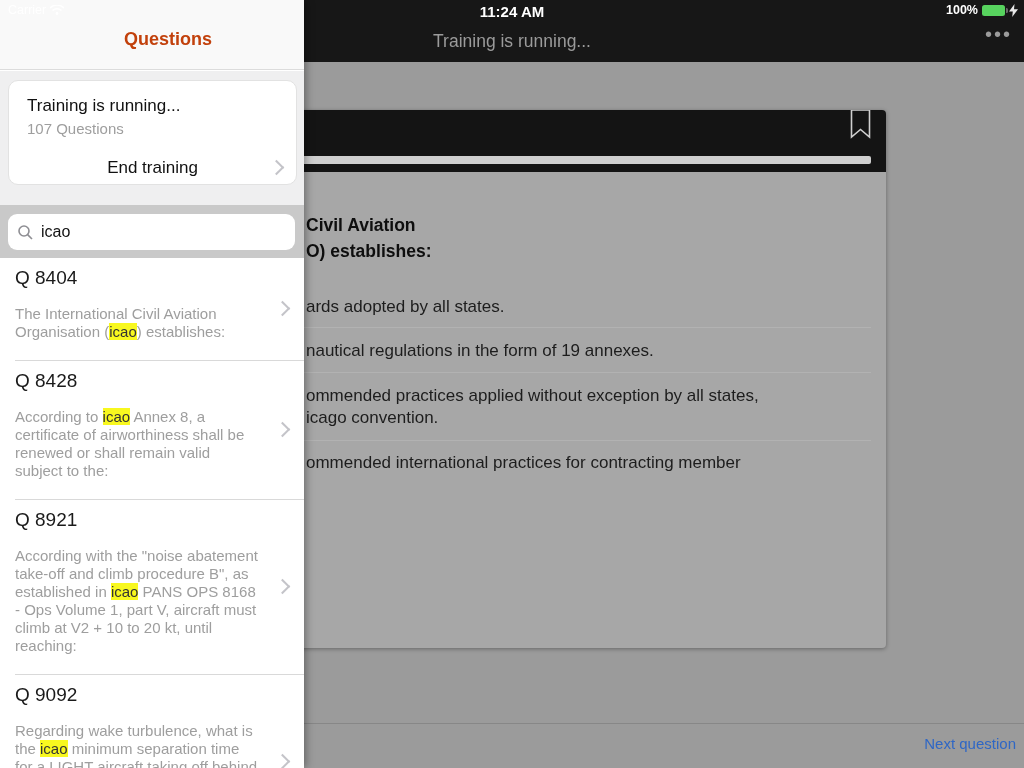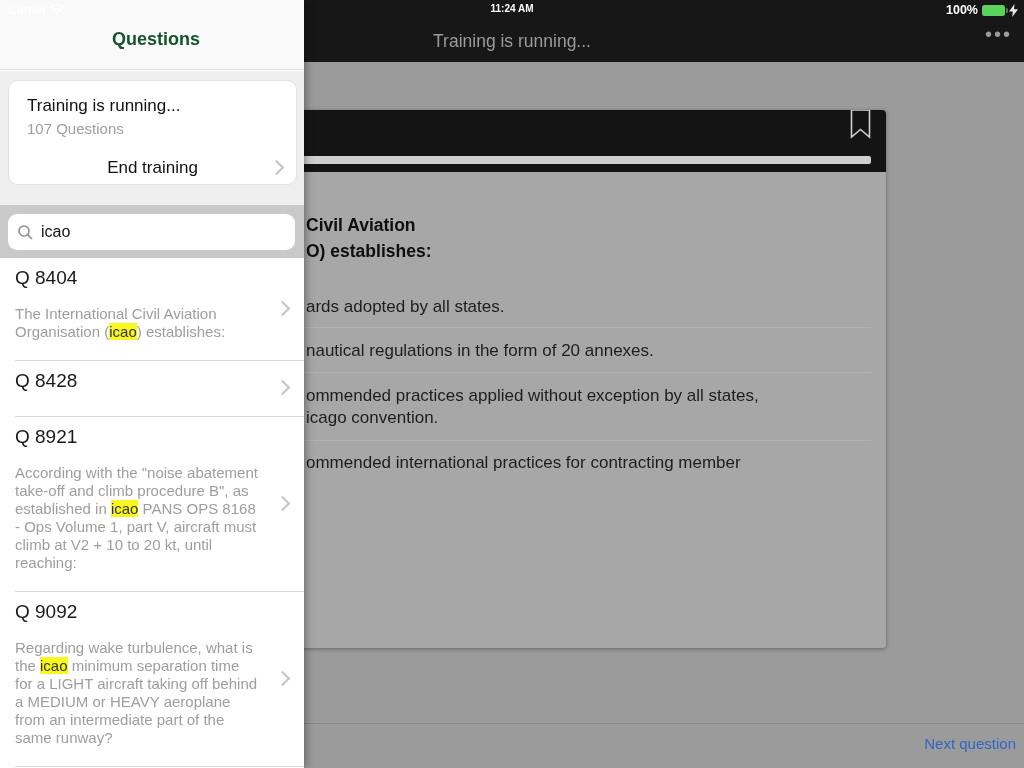"11:24 AM" .sb-time { font-size: 10px -> 15px }
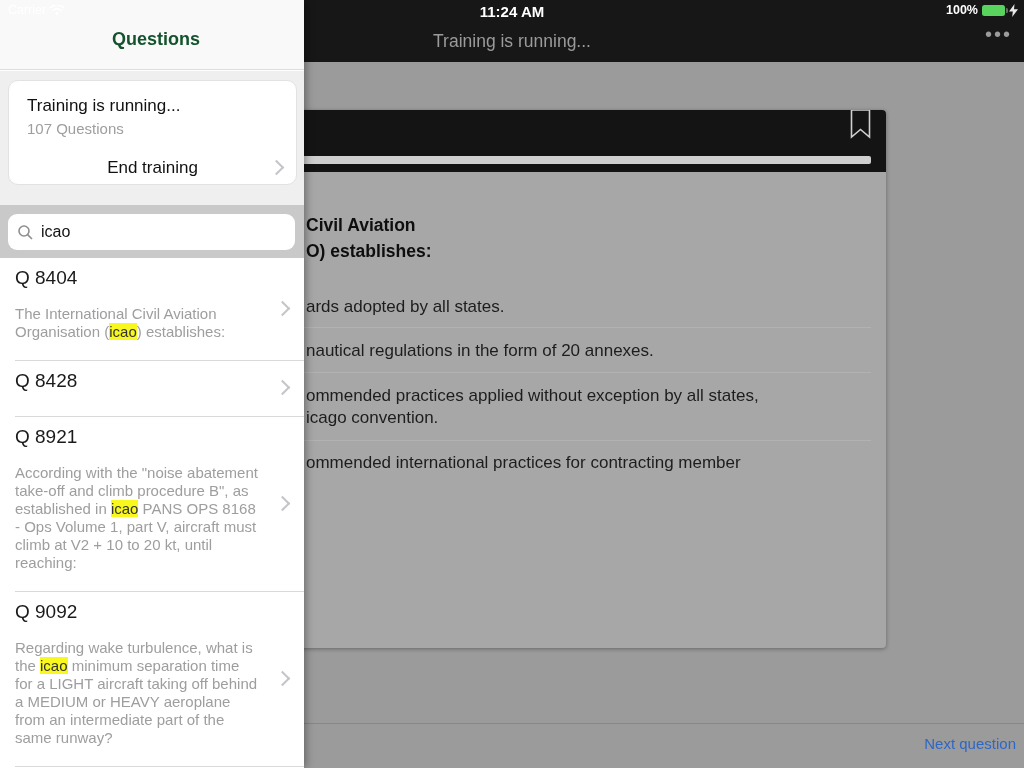"Questions" .sb-title { color: #14532d -> #c2410c; left: 4px -> 16px }
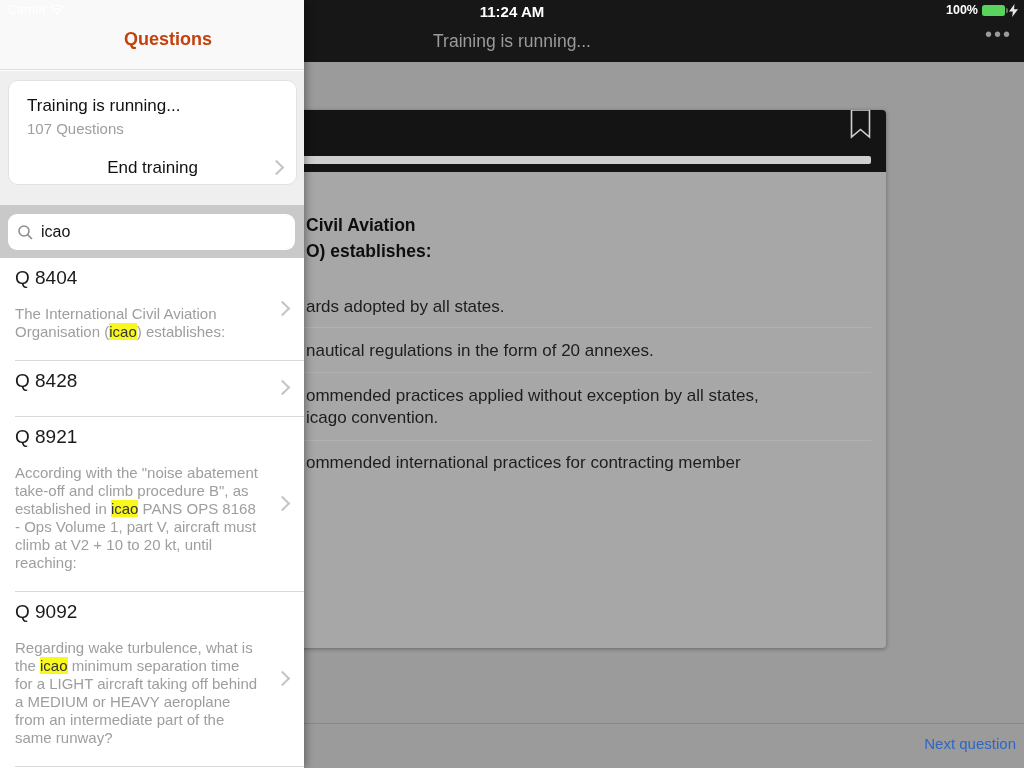"nautical regulations in the form" div { text: 20 -> 19 }
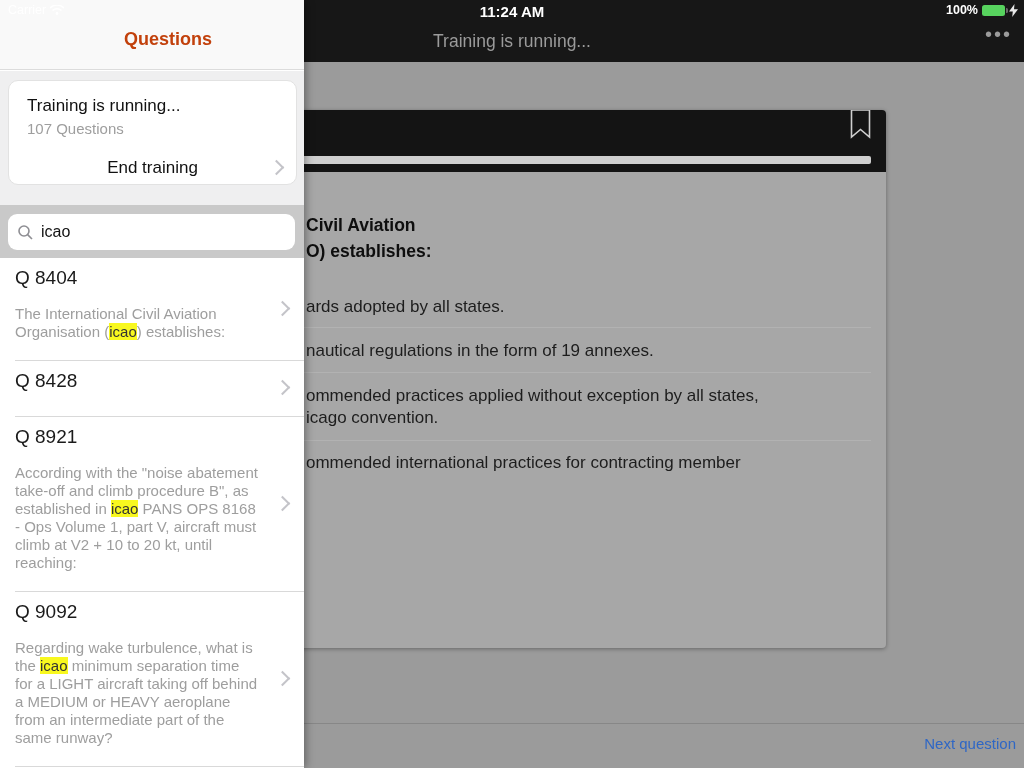"According to icao Annex 8," div.qitem-sub { html: none -> <div><span>According to </span><span>icao</span><span> Annex 8, a certificate of airworthiness shall be renewed or shall remain valid subject to the:</span></div> }
